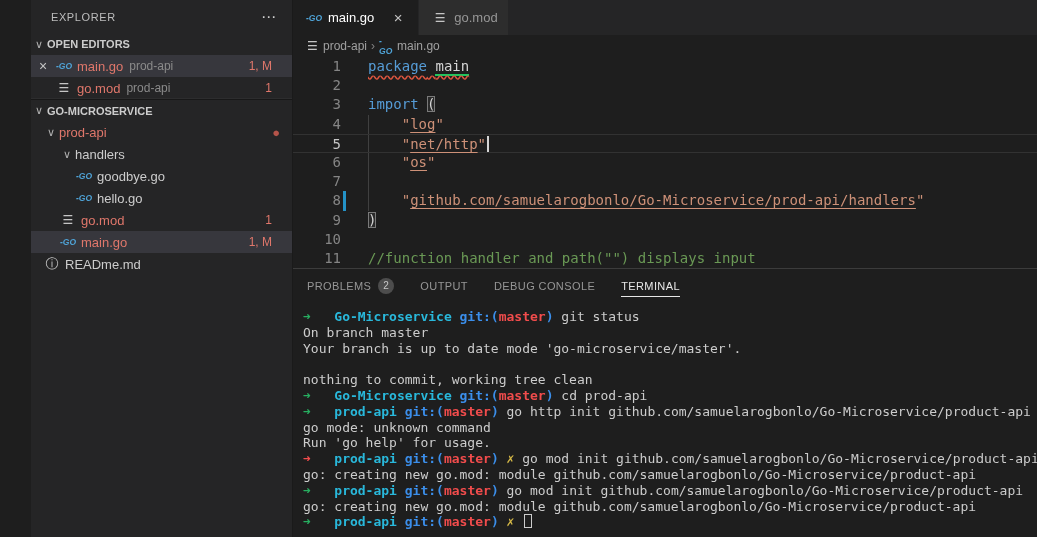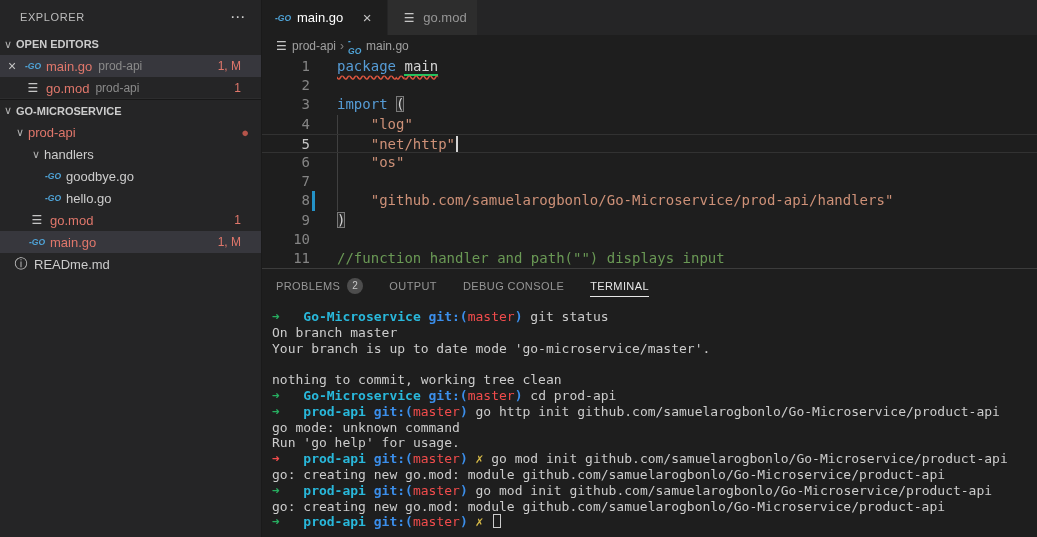"EXPLORER" .app { padding-left: none -> 31px }
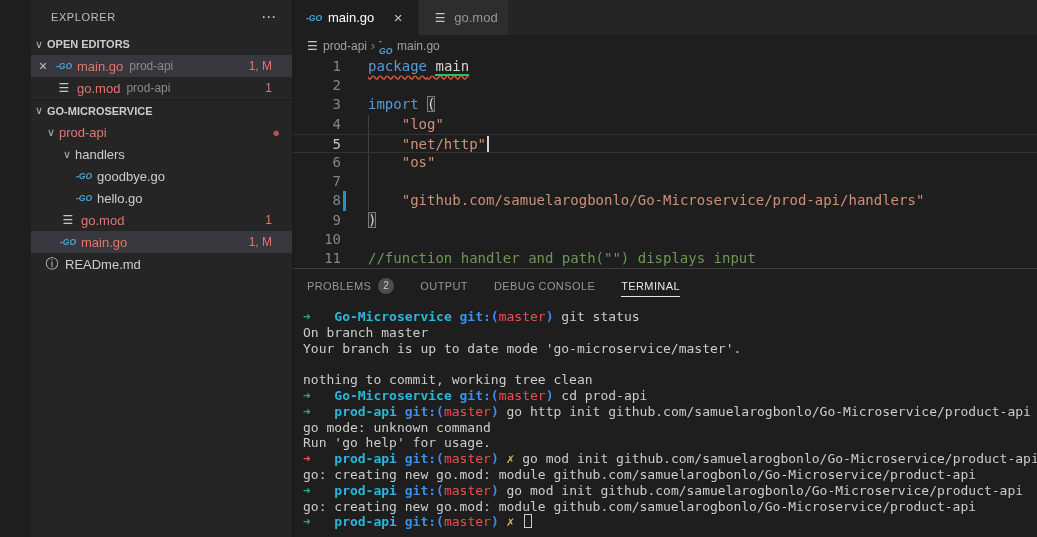"log" .tk-ulo { text-decoration: none -> underline }
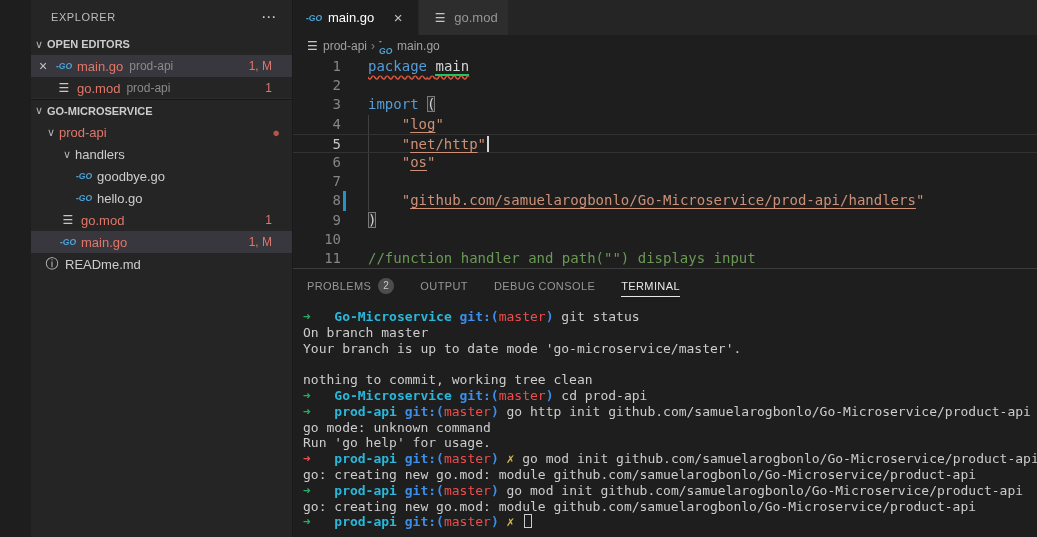"master" .t-br { font-weight: normal -> bold }
